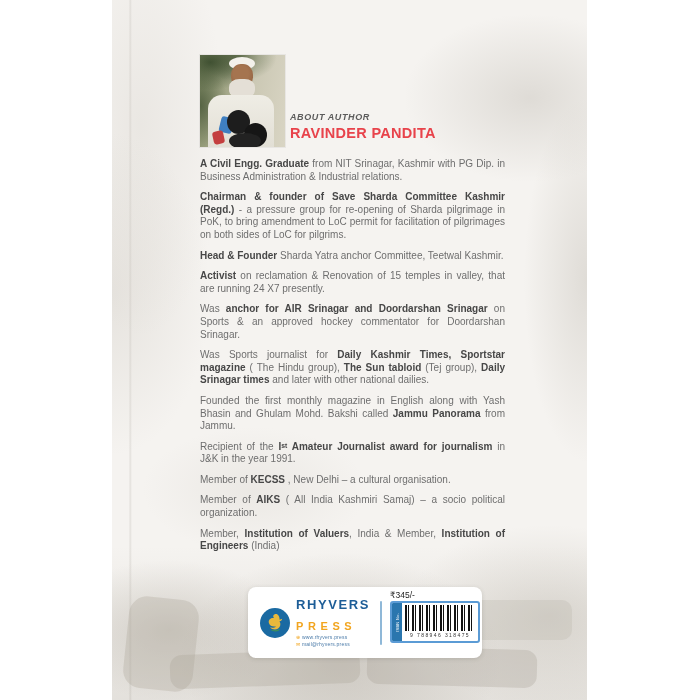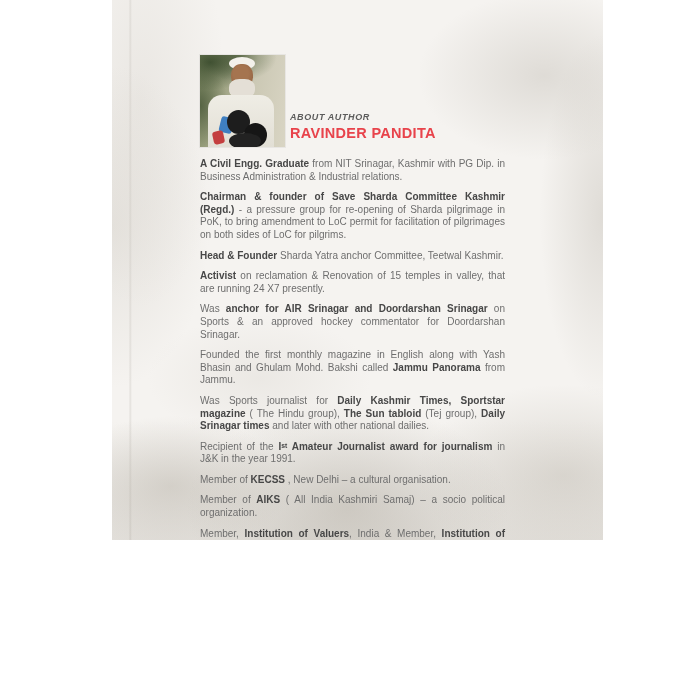"ABOUT AUTHOR" .cover { height: 540px -> 700px; padding-left: 16px -> none }
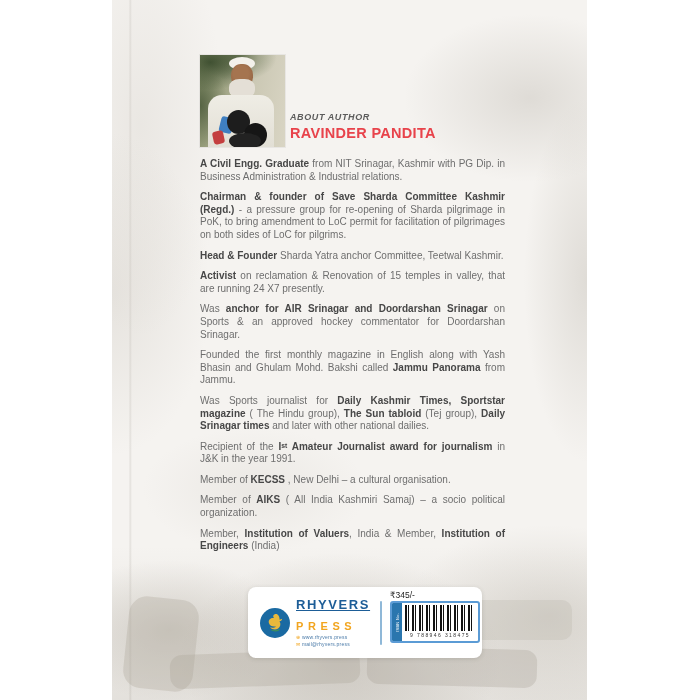"Founded the first monthly magazine" p.bio-p { order: before "Was Sports journalist for Daily" -> after "Was Sports journalist for Daily" }
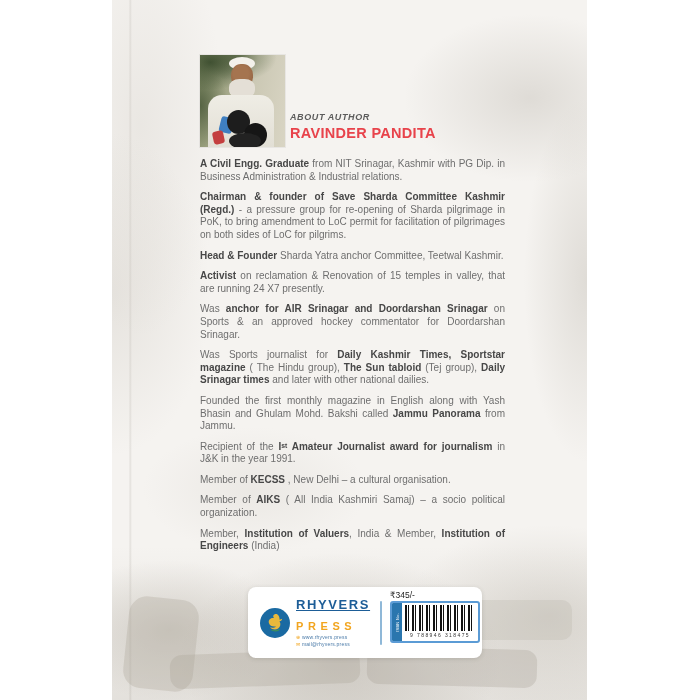"RHYVERS" .pub-name1 { text-decoration: underline -> none }
